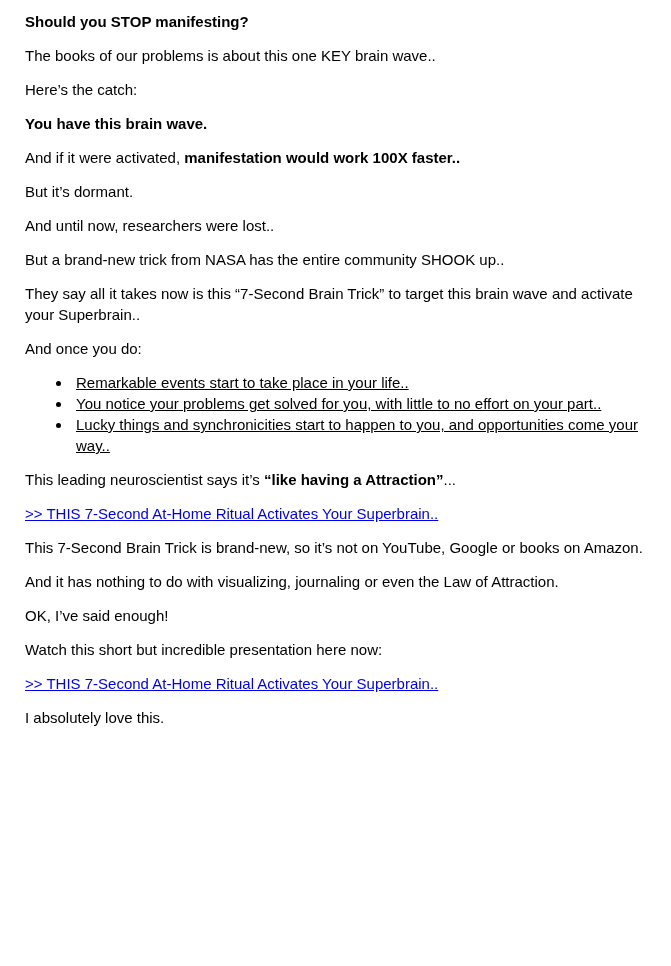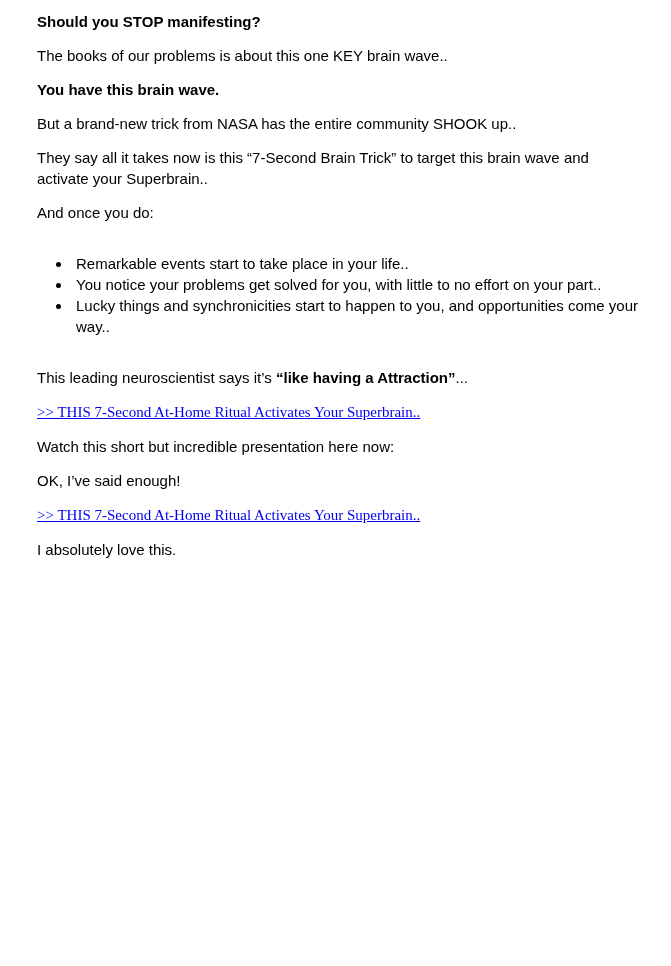"Should you STOP manifesting?" .email p { margin: 13px 12px -> 13px 0 }
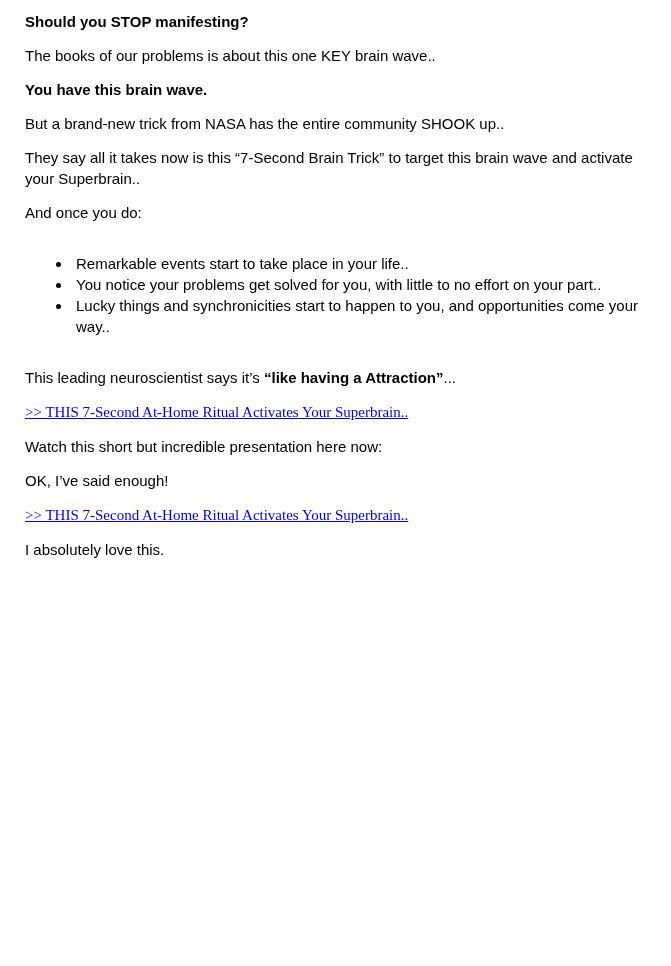"Here’s the catch:" p { html: none -> <p>Here’s the catch:</p> }
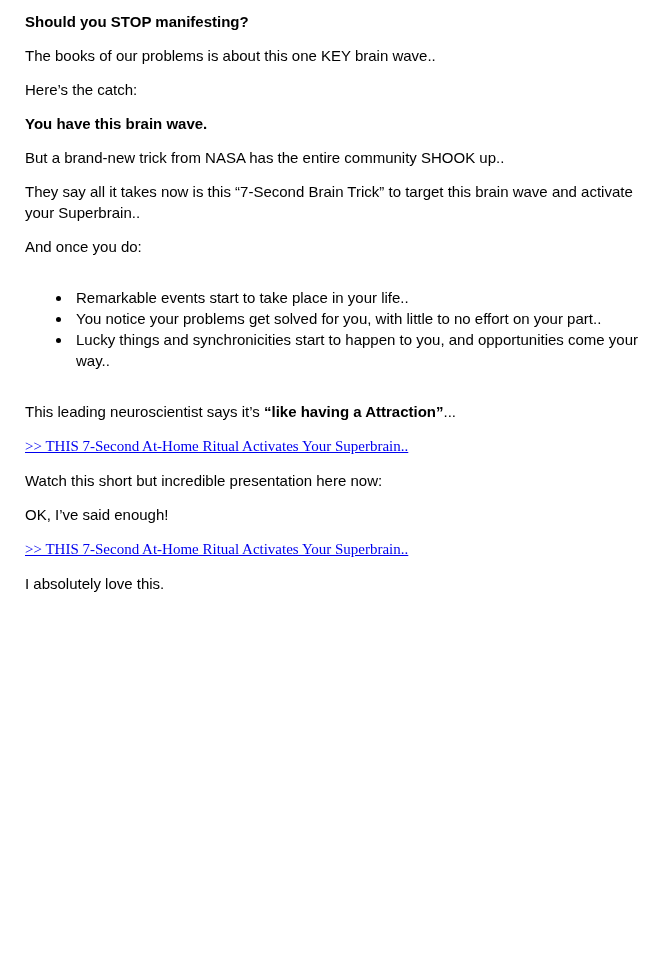"And if it were activated," p { html: none -> <p><span>And if it were activated, </span><strong>manifestation would work 100X faster..</strong></p> }
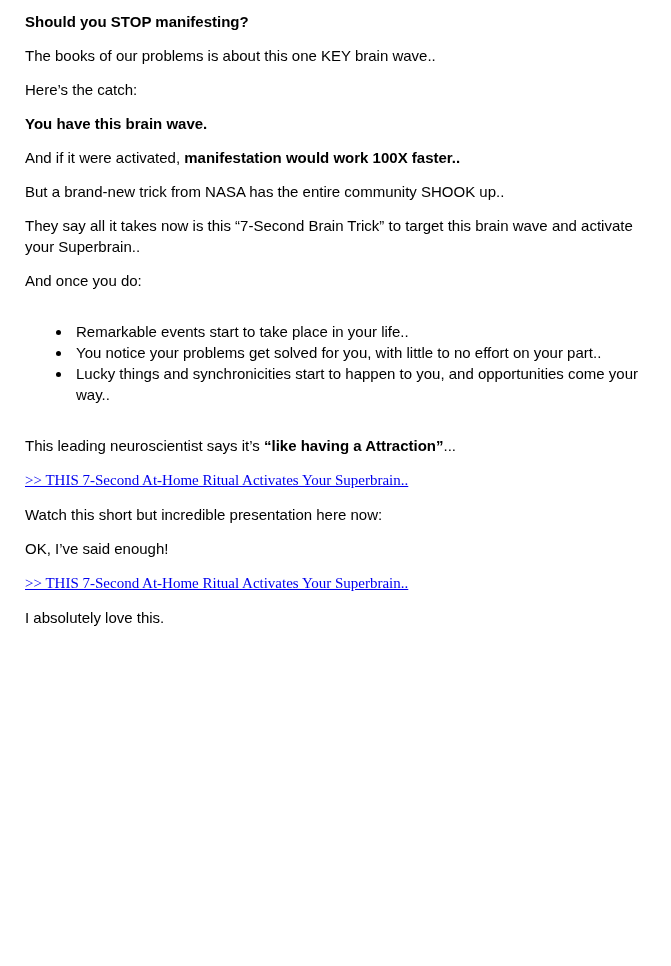"But it’s dormant." p { html: none -> <p>But it’s dormant.</p> }
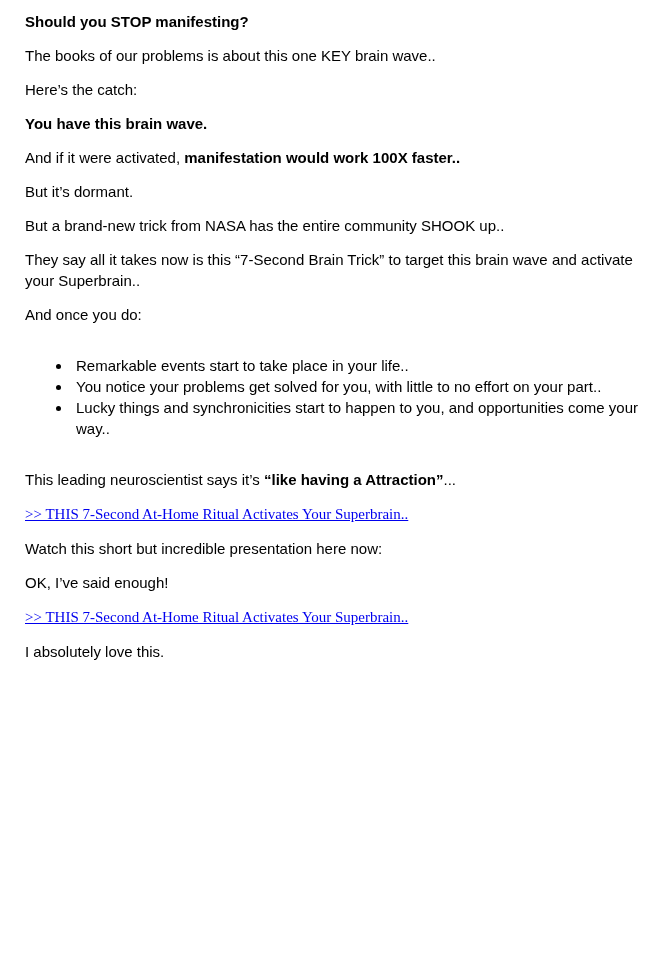"And until now, researchers were" p { html: none -> <p>And until now, researchers were lost..</p> }
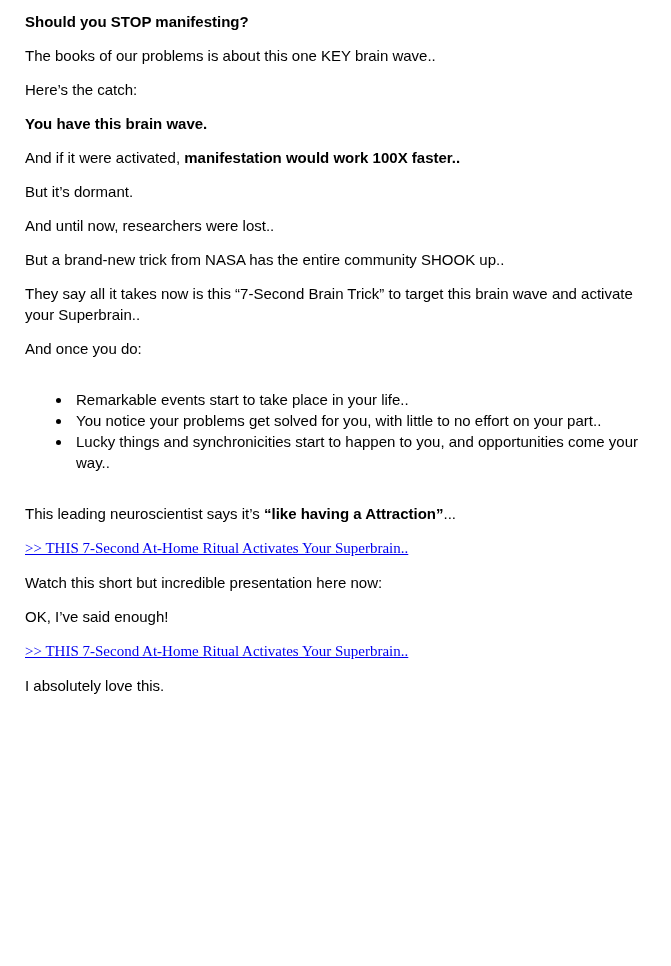"Remarkable events start to take" ul.benefits { margin: 30px 0 -> 13px 0; text-decoration: none -> underline }
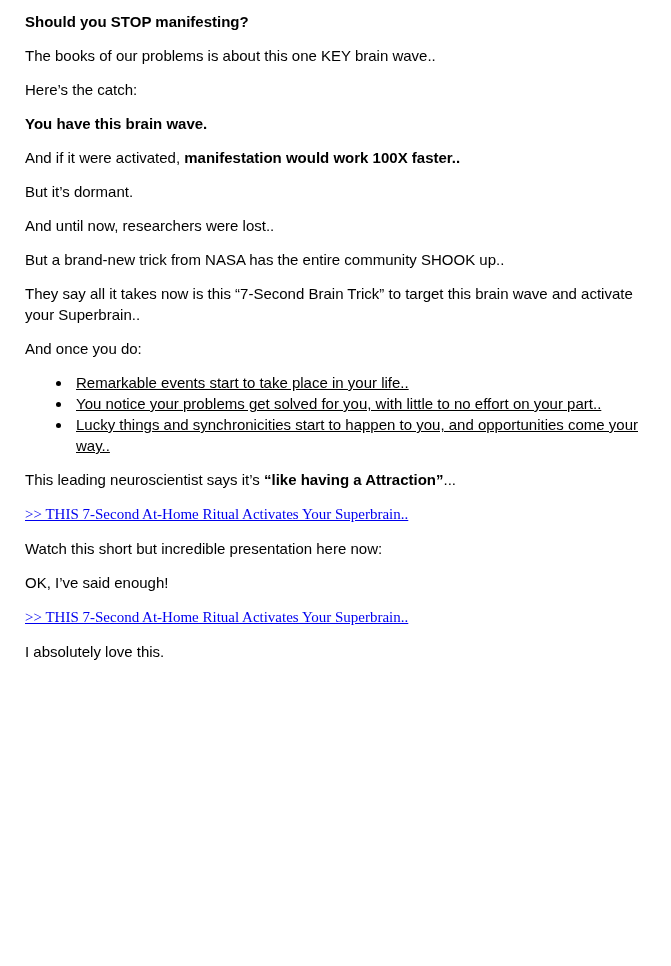">> THIS 7-Second At-Home Ritual" a.cta { font-family: Liberation Serif, serif -> none }
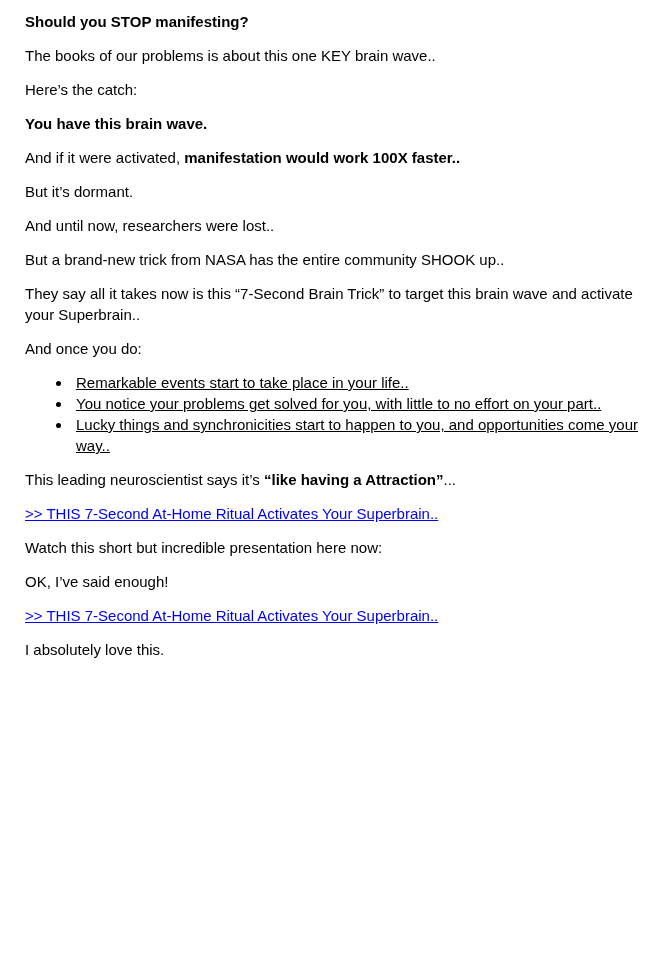"This 7-Second Brain Trick is" p { html: none -> <p>This 7-Second Brain Trick is brand-new, so it’s not on YouTube, Google or books on Amazon.</p> }
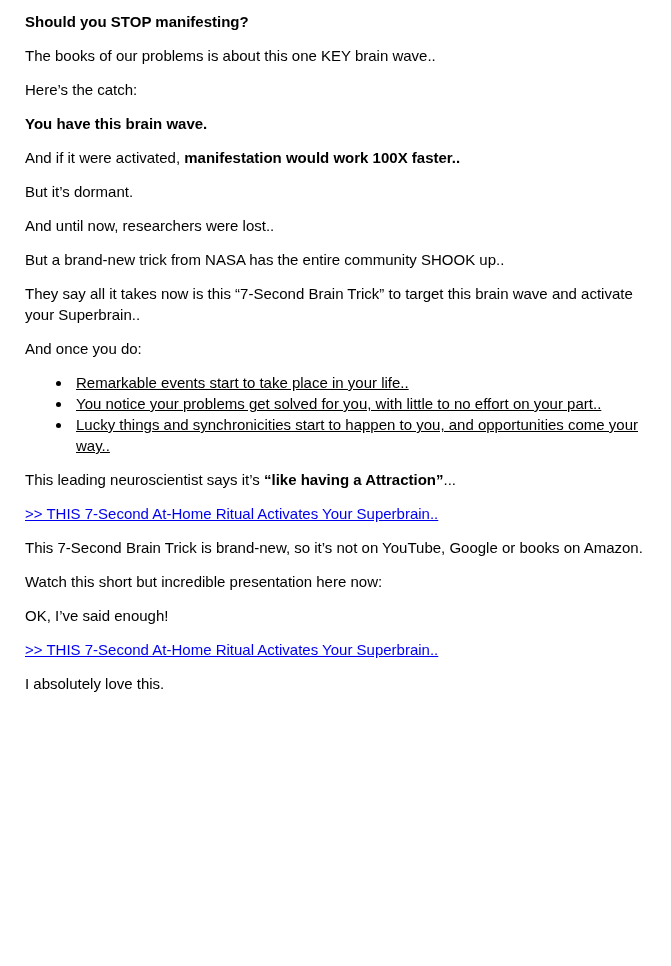"And it has nothing to" p { html: none -> <p>And it has nothing to do with visualizing, journaling or even the Law of Attraction.</p> }
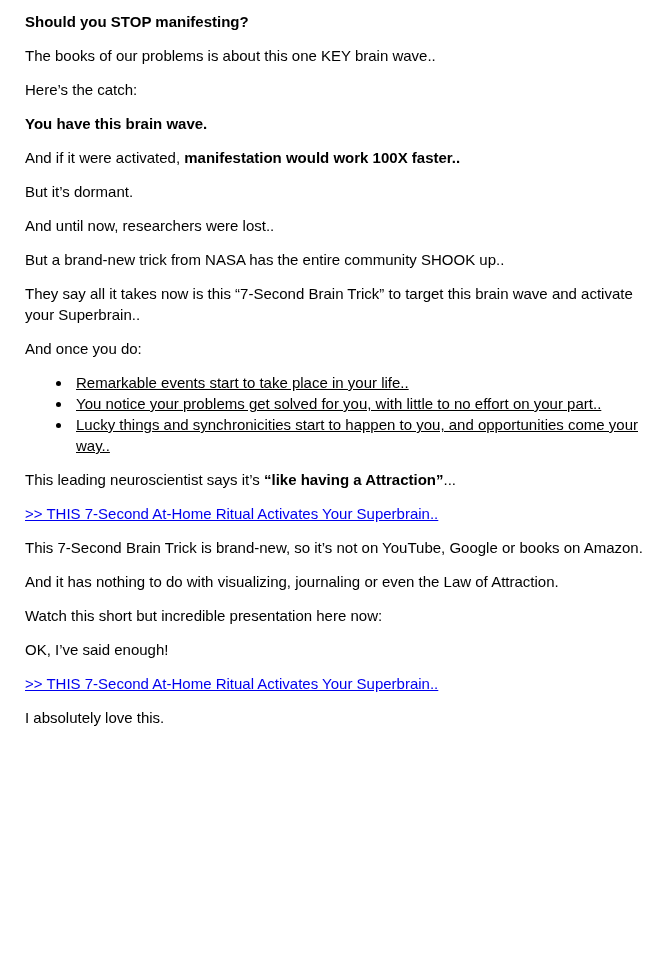"Watch this short but incredible" p { order: before "OK, I’ve said enough!" -> after "OK, I’ve said enough!" }
